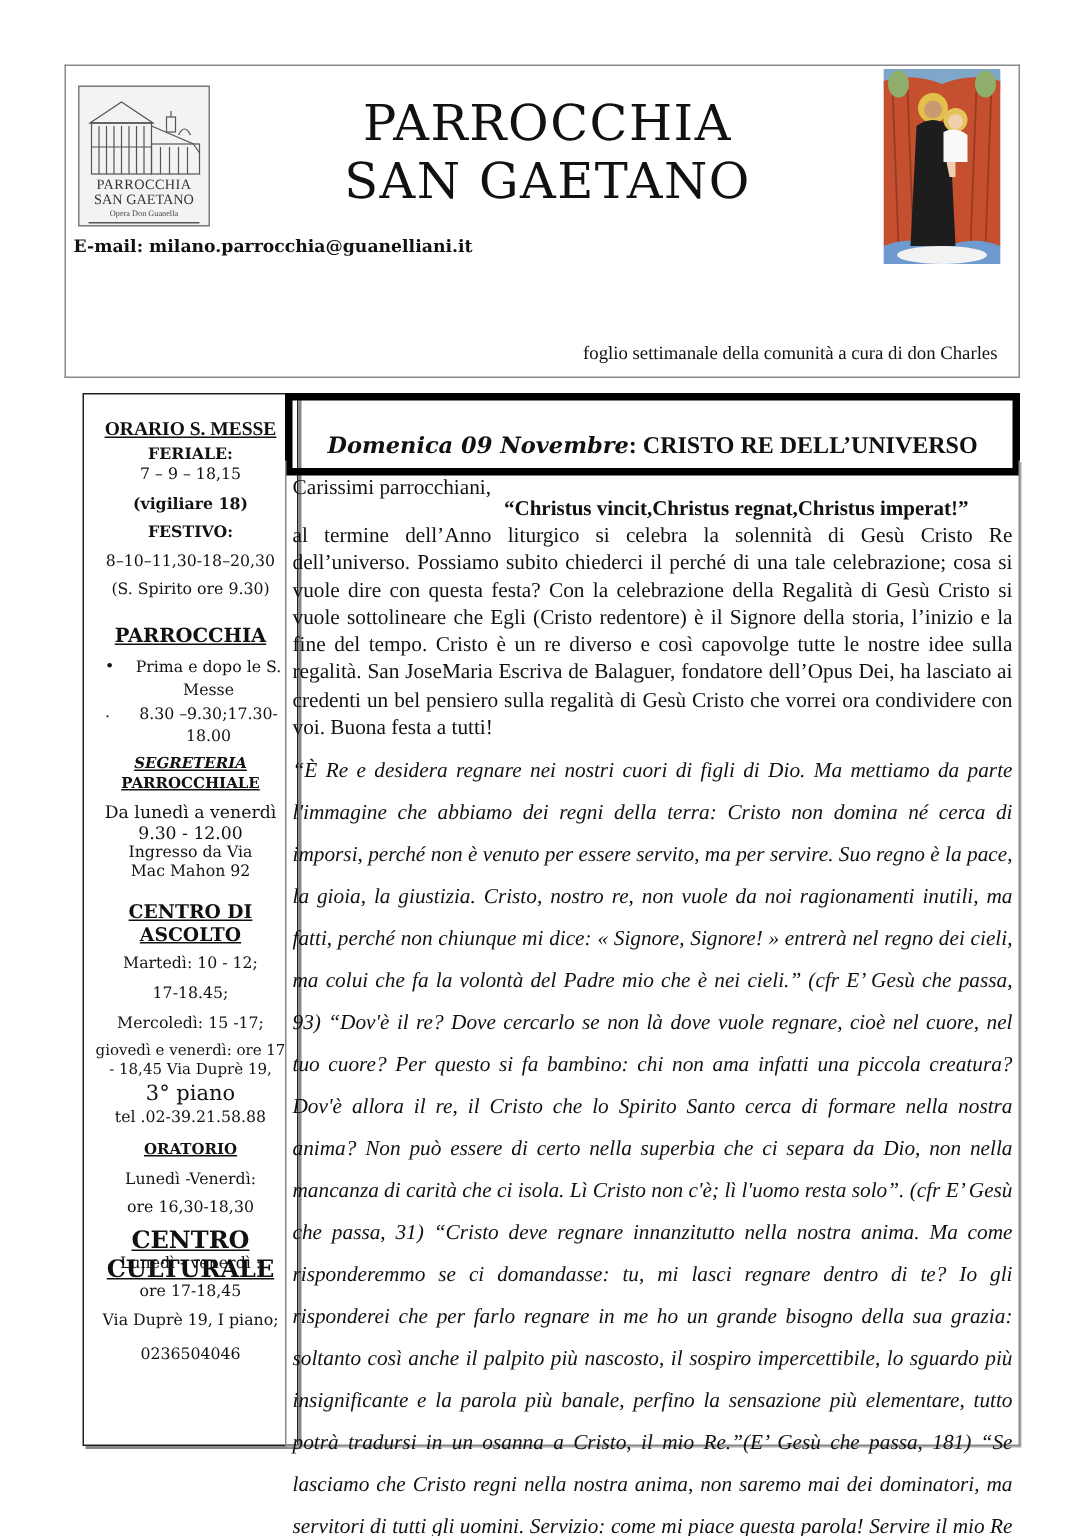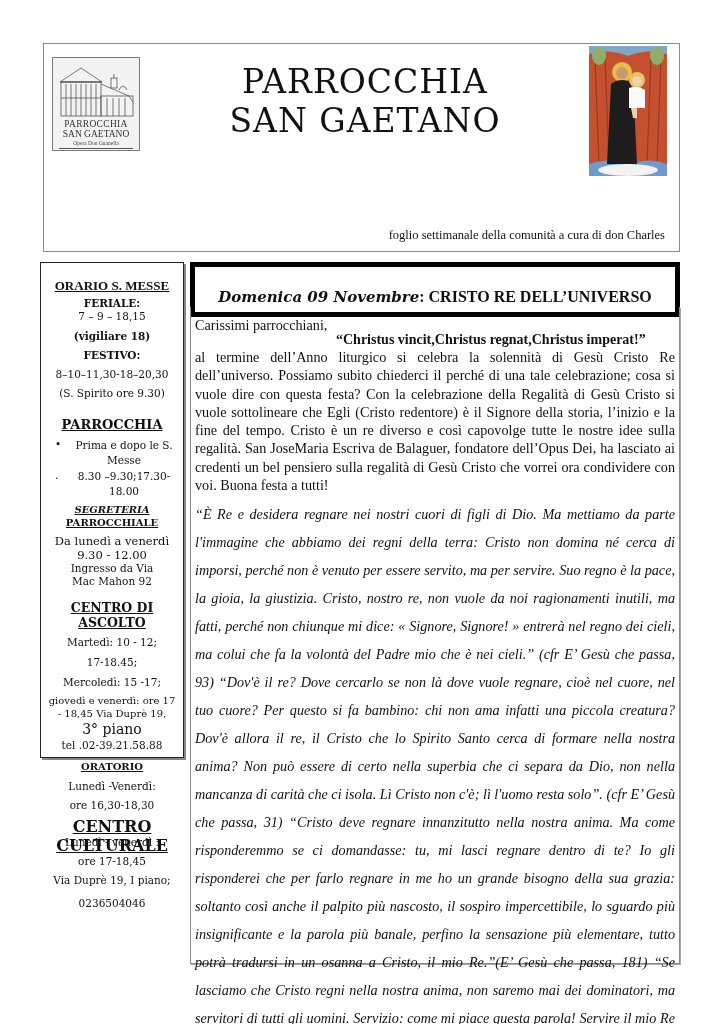"E-mail: milano.parrocchia@guanelliani.it" div { html: none -> <div><b>E-mail: </b><b>milano.parrocchia@guanelliani.it</b></div> }
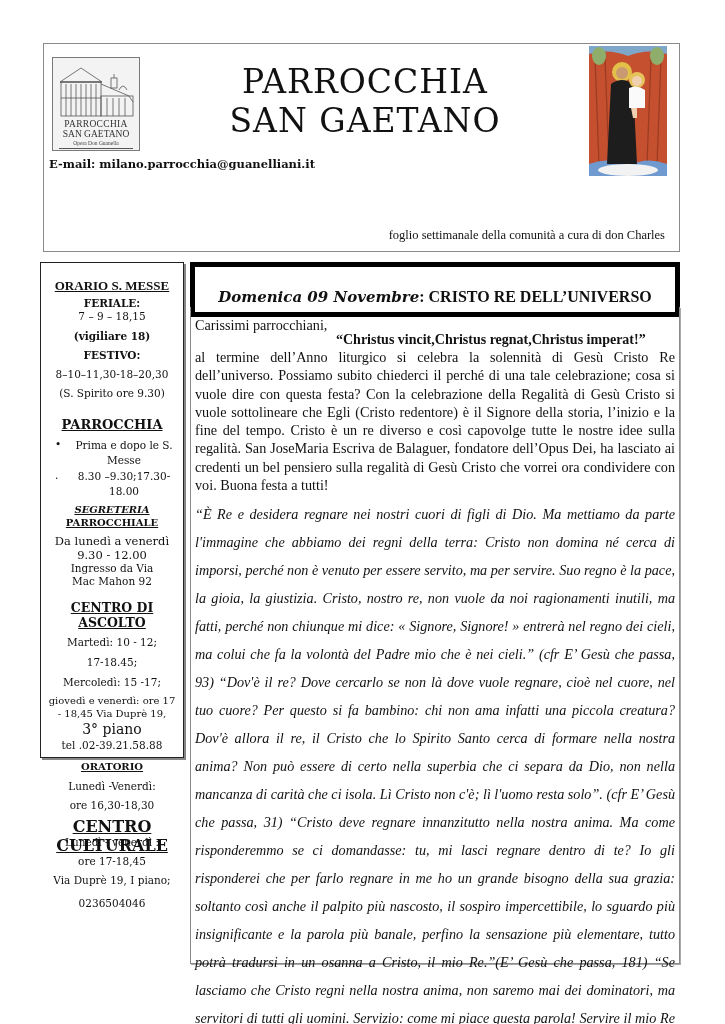"ORARIO S. MESSE" .sidebar { height: 496px -> 702px; left: 40px -> 55px }
